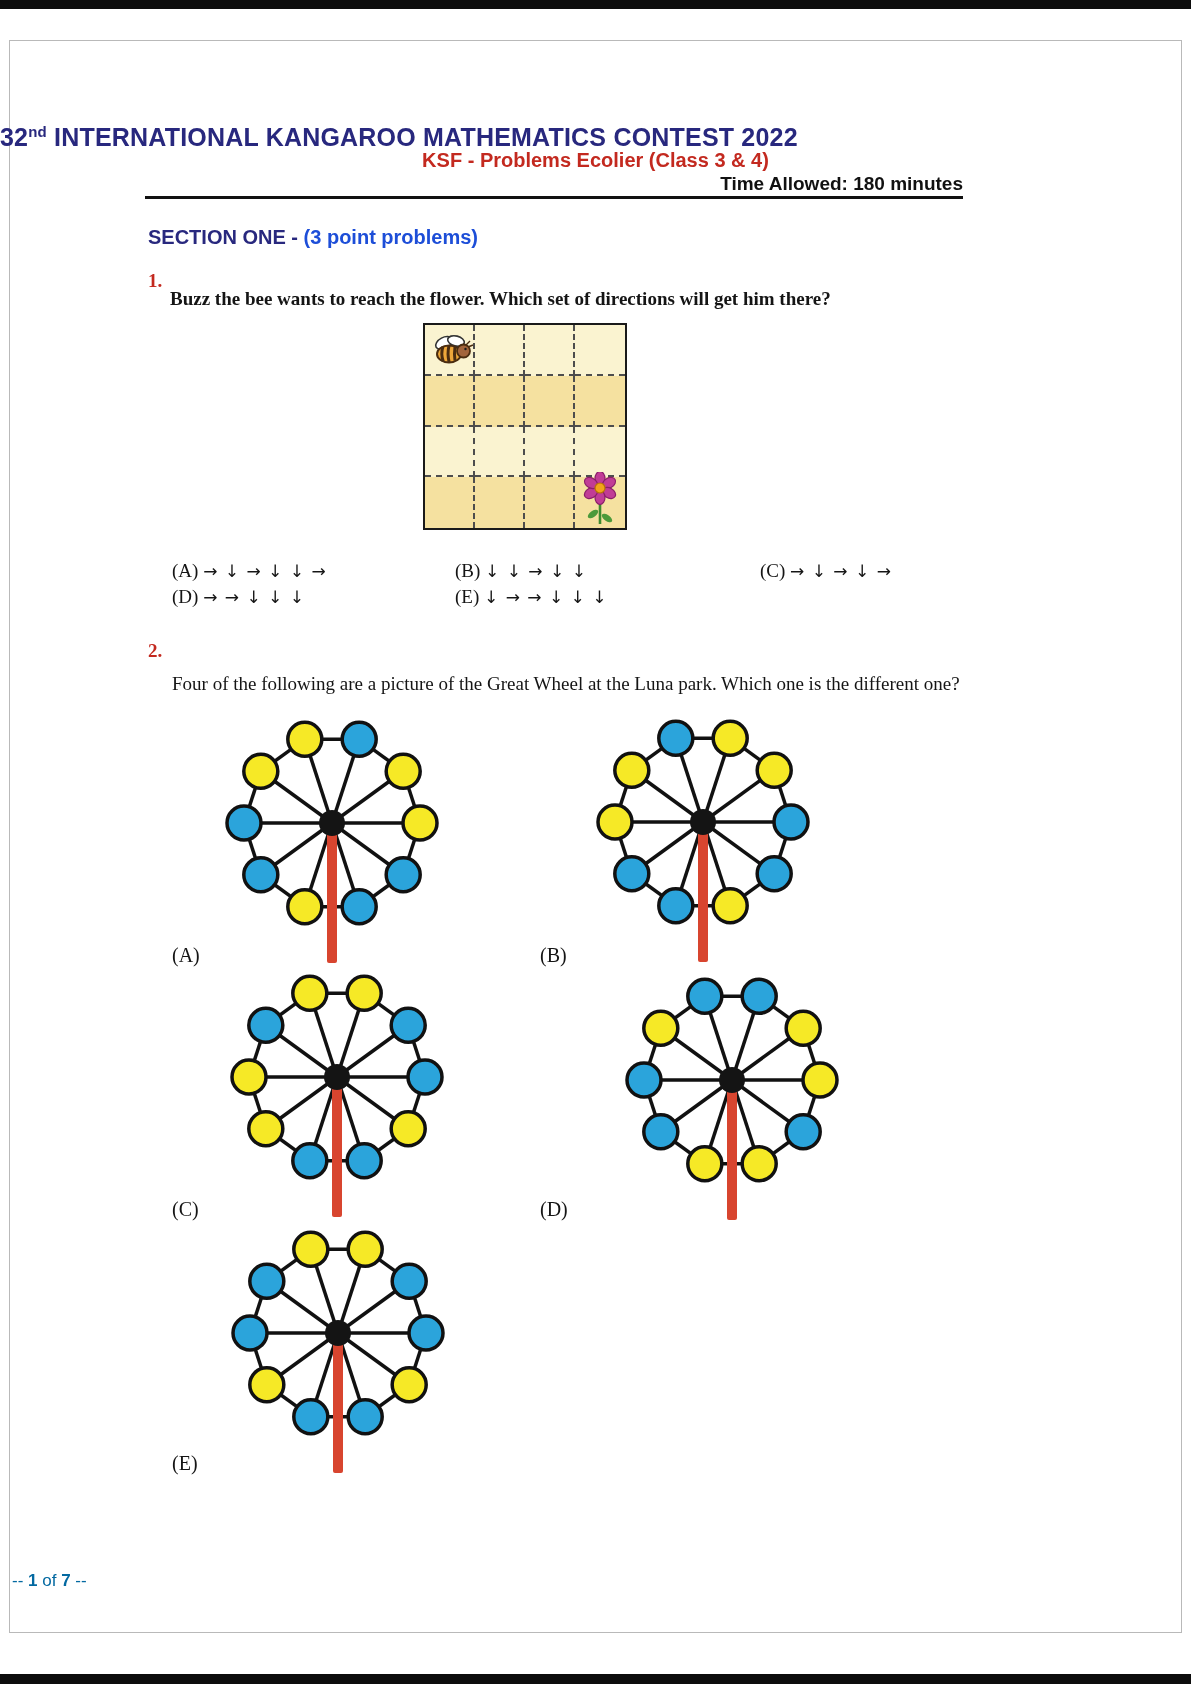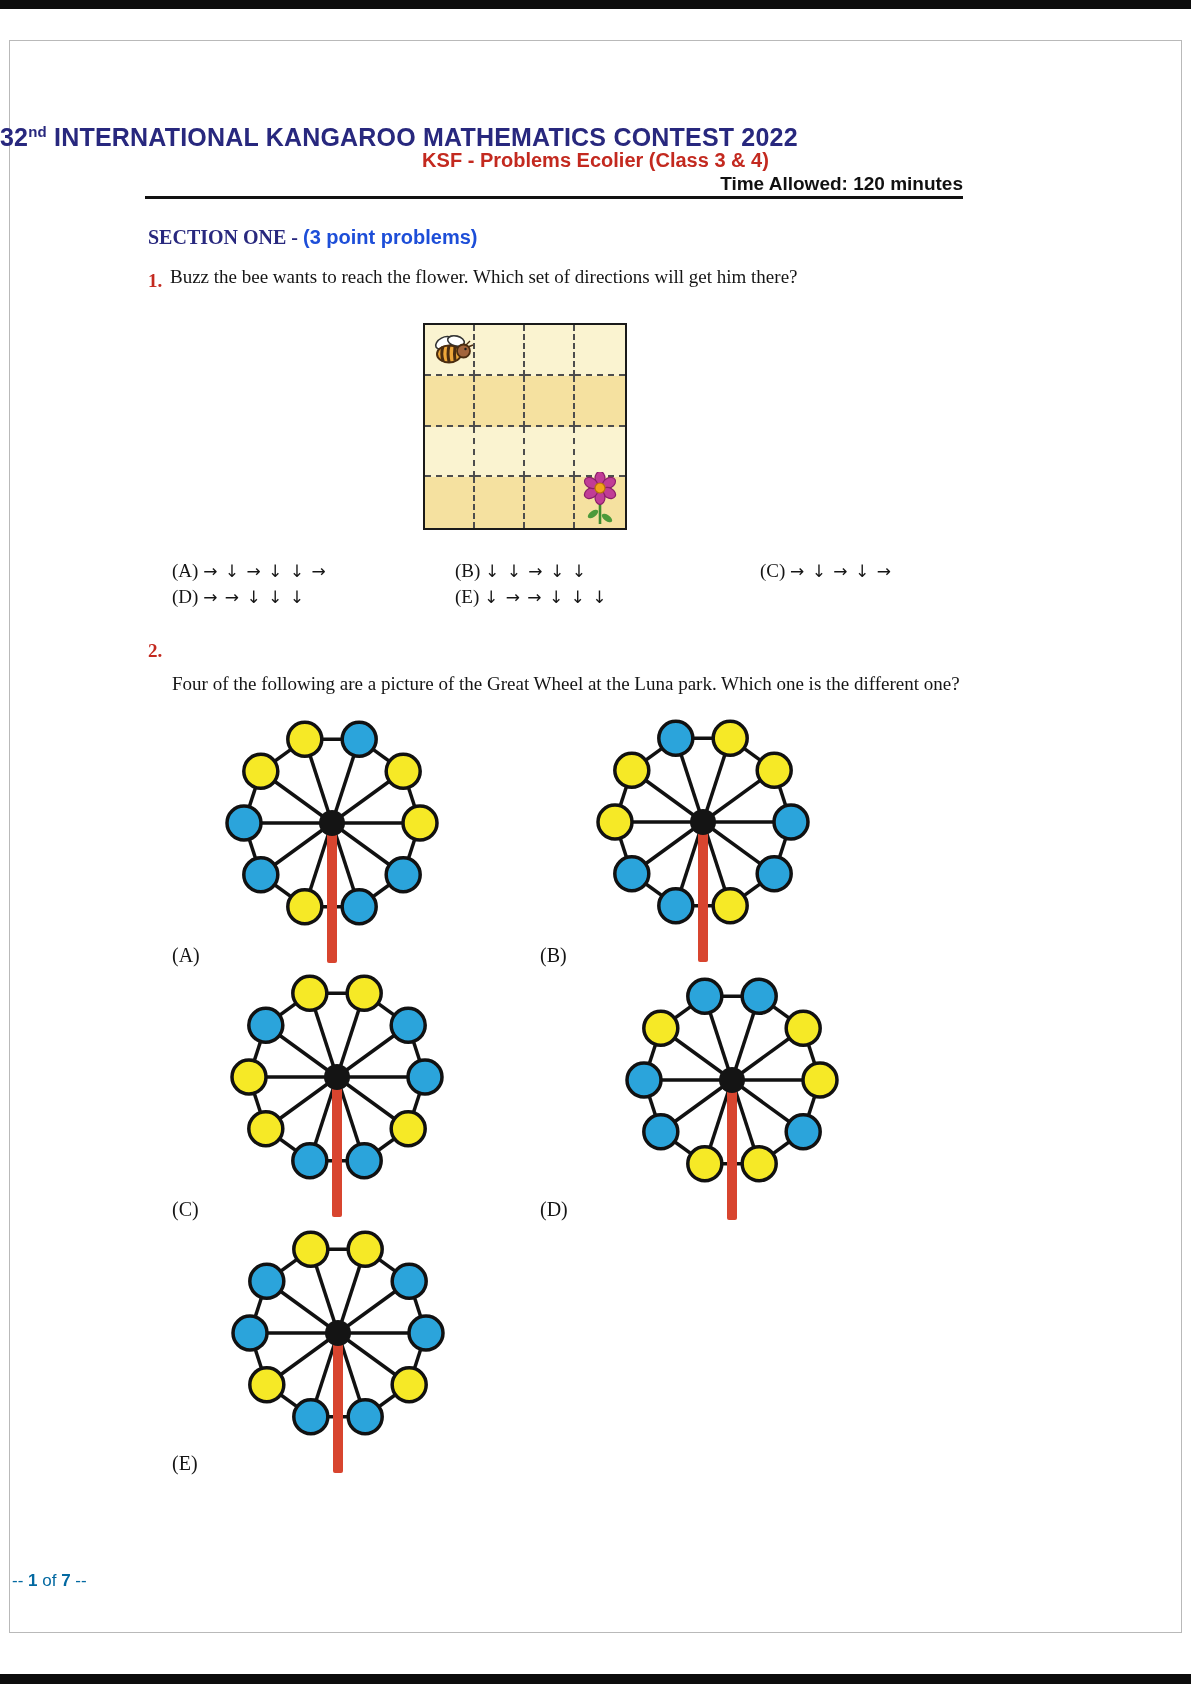"Time Allowed: 120 minutes" div.abs { text: 120 -> 180 }
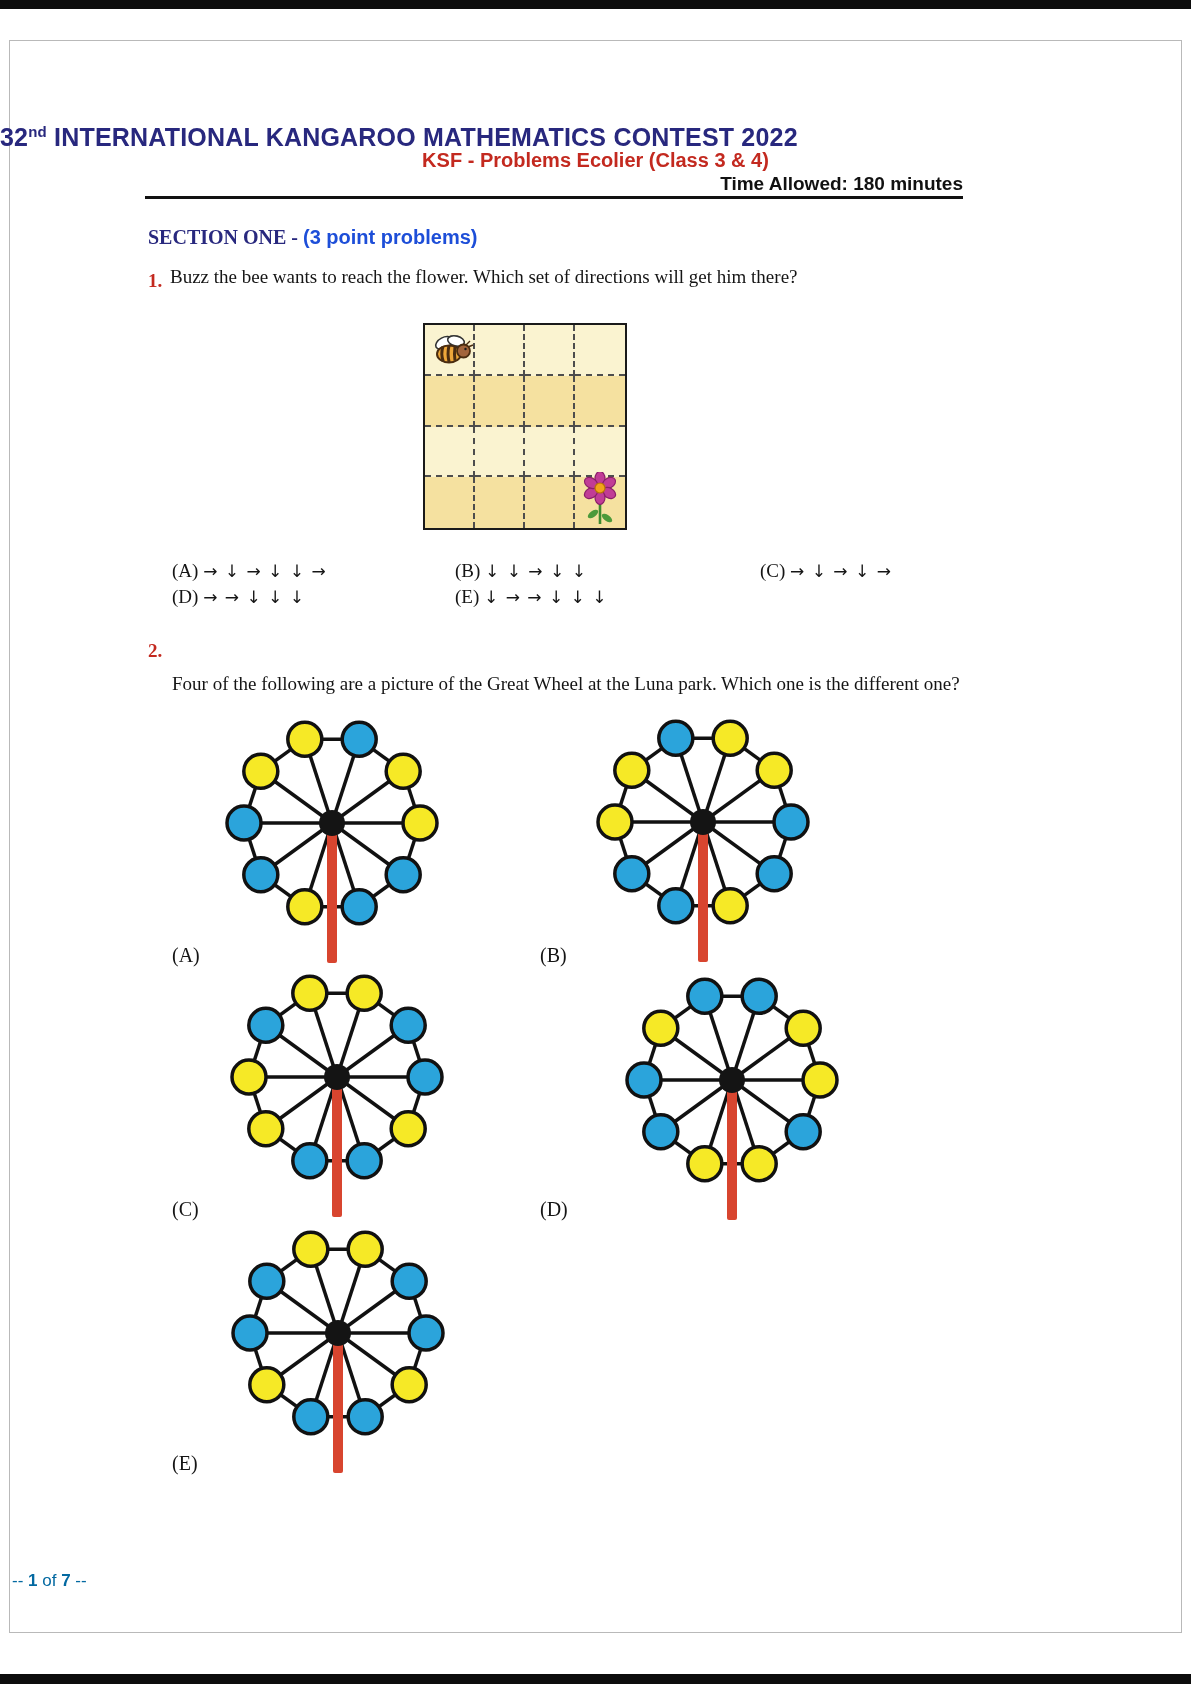"SECTION ONE -" .section-head .blue { font-family: Liberation Serif, serif -> none }
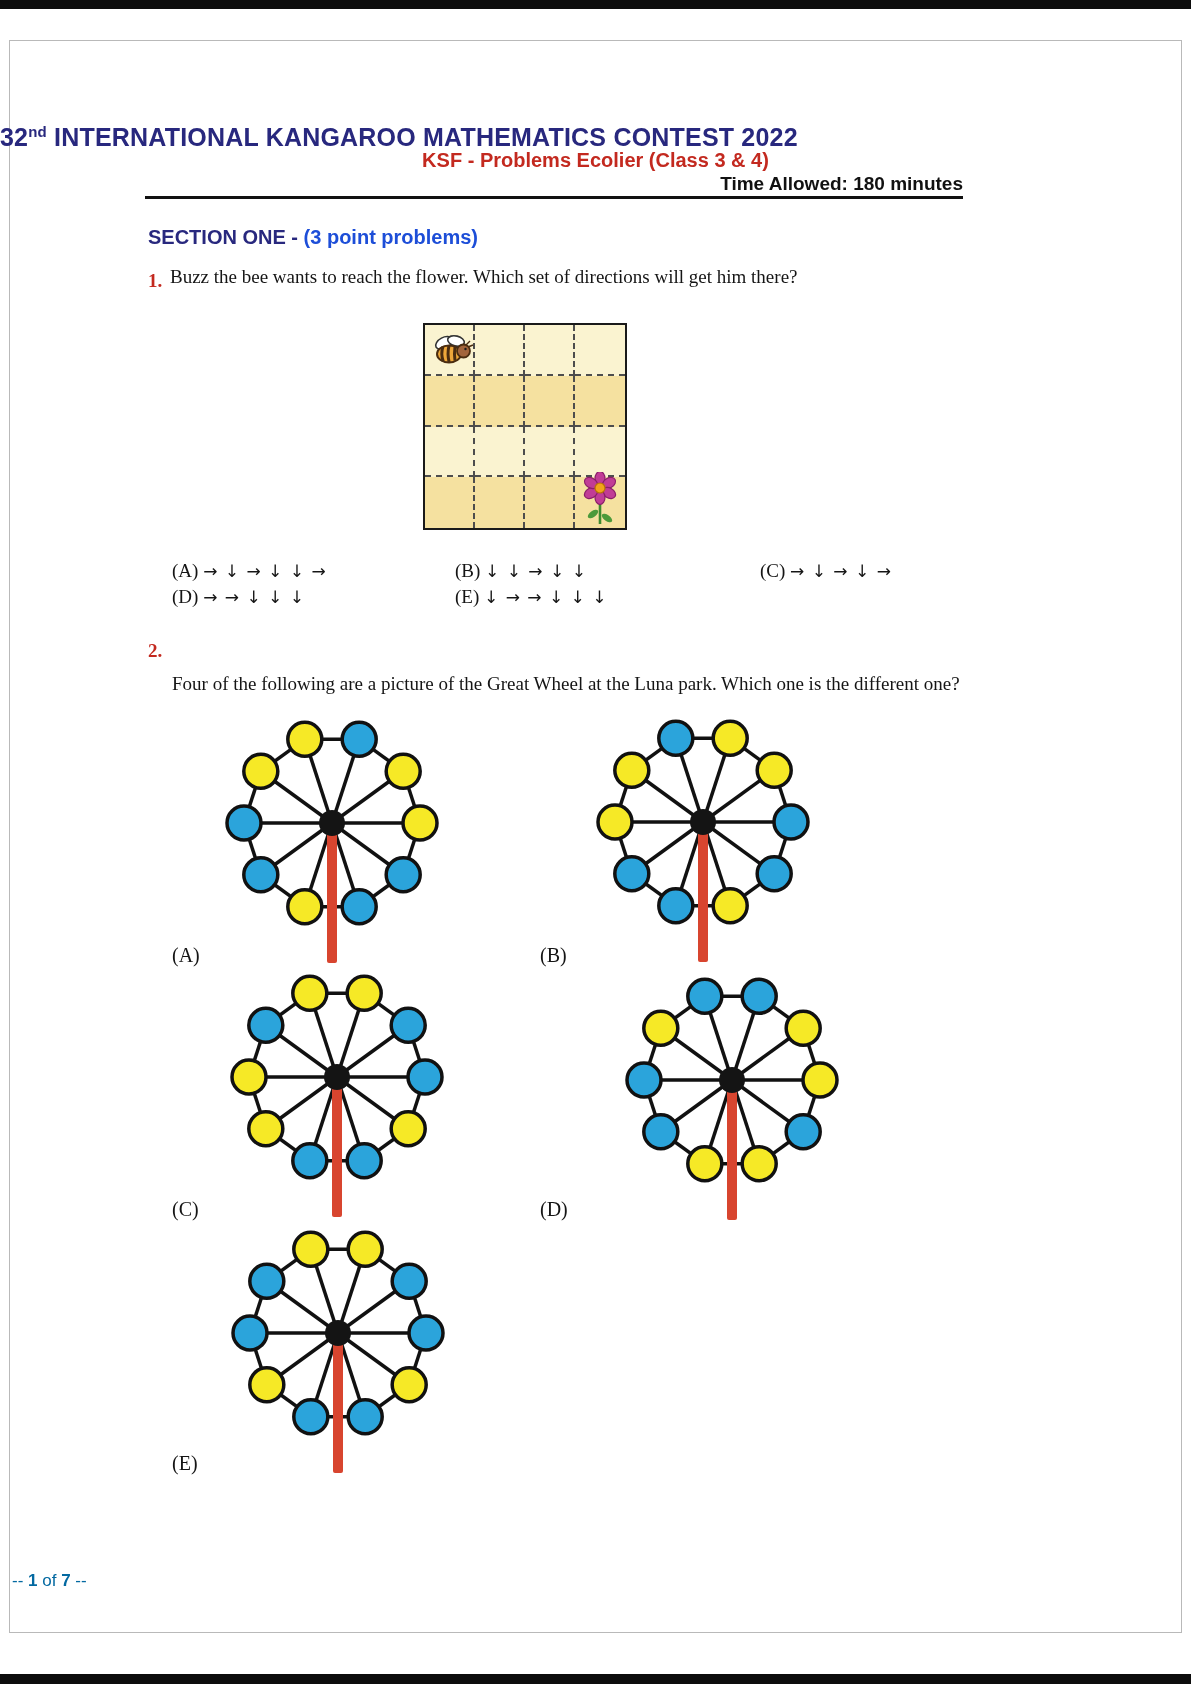"Buzz the bee wants to" .q1-text { font-weight: none -> bold; top: 266px -> 288px }
